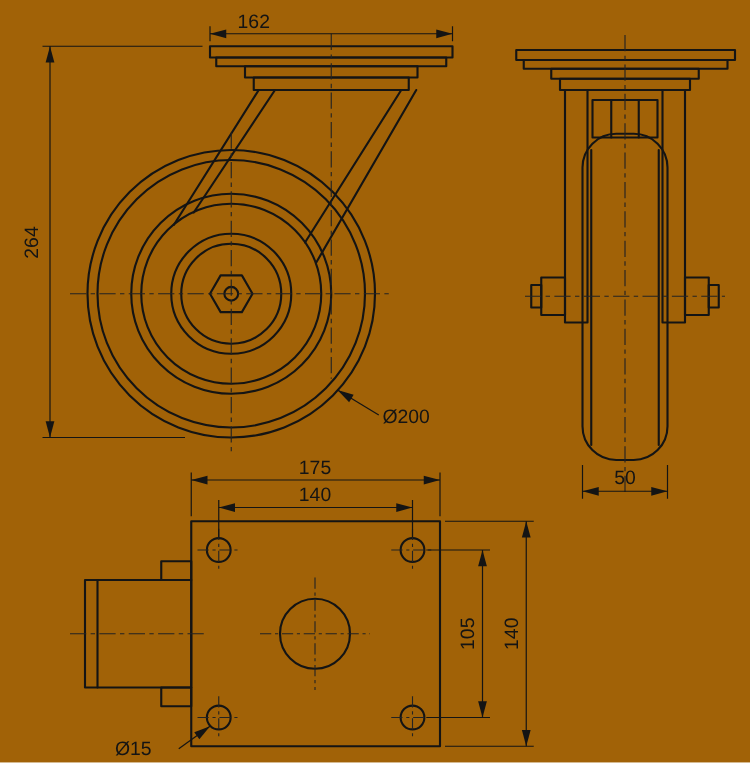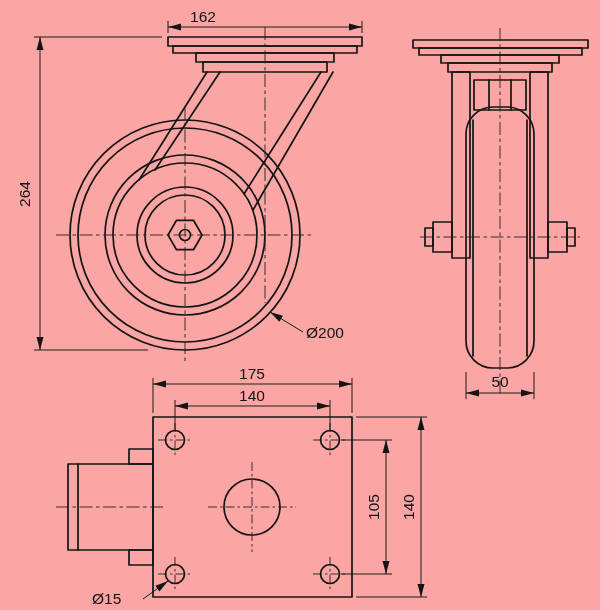"162" .stage { background: #fca5a5 -> #a16207 }
